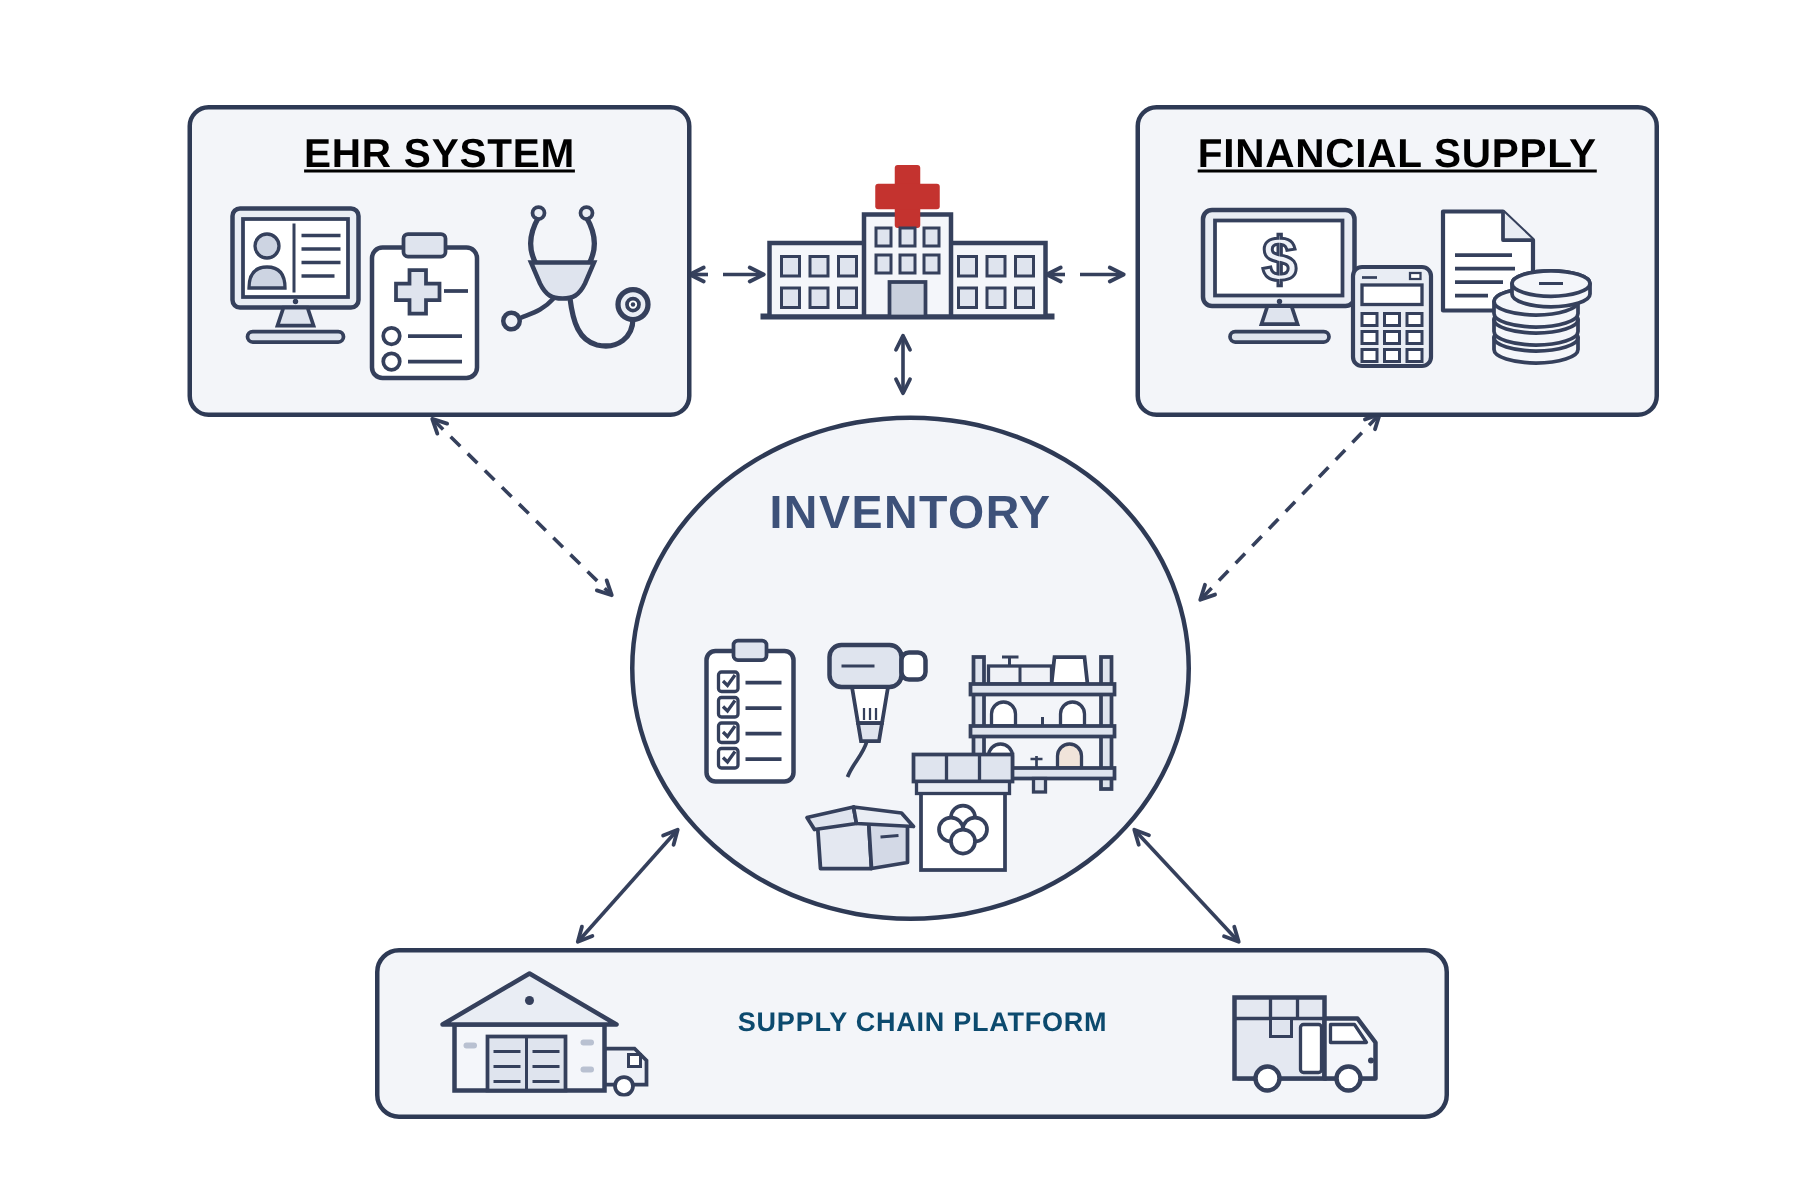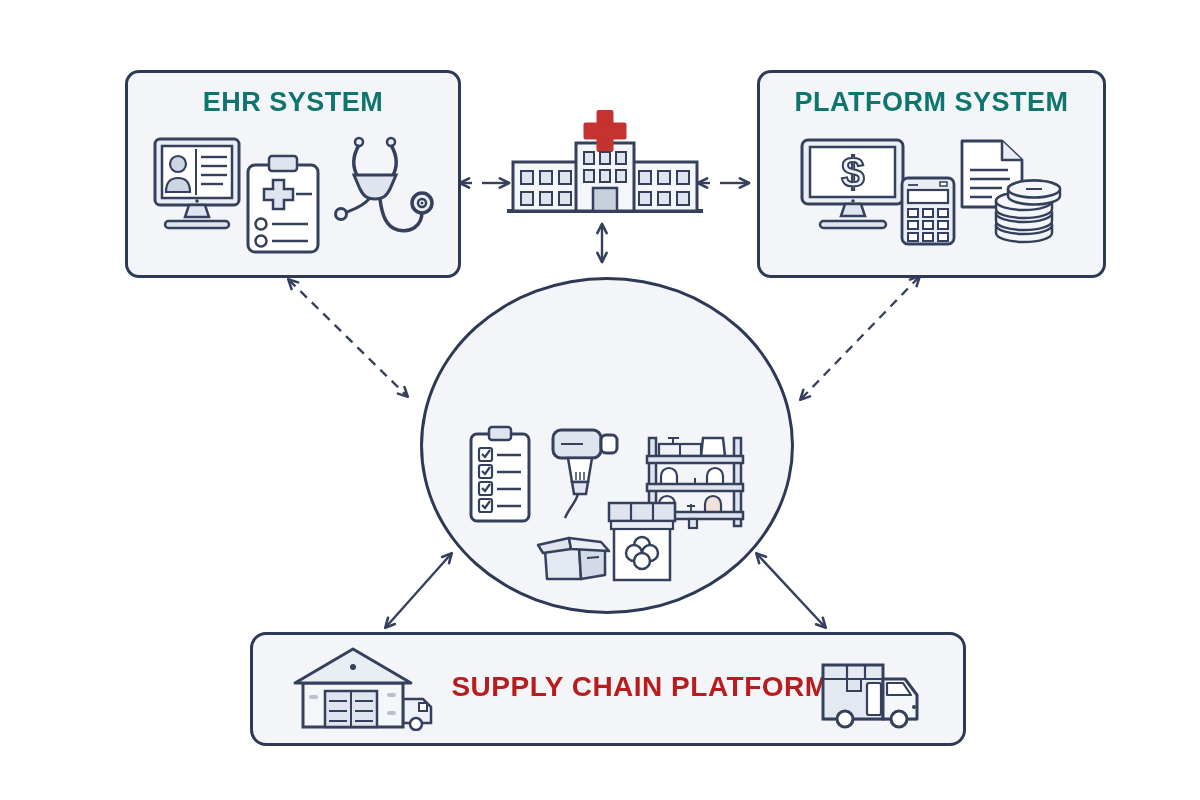"EHR SYSTEM" .box-title { color: #0f766e -> #000000; text-decoration: none -> underline }
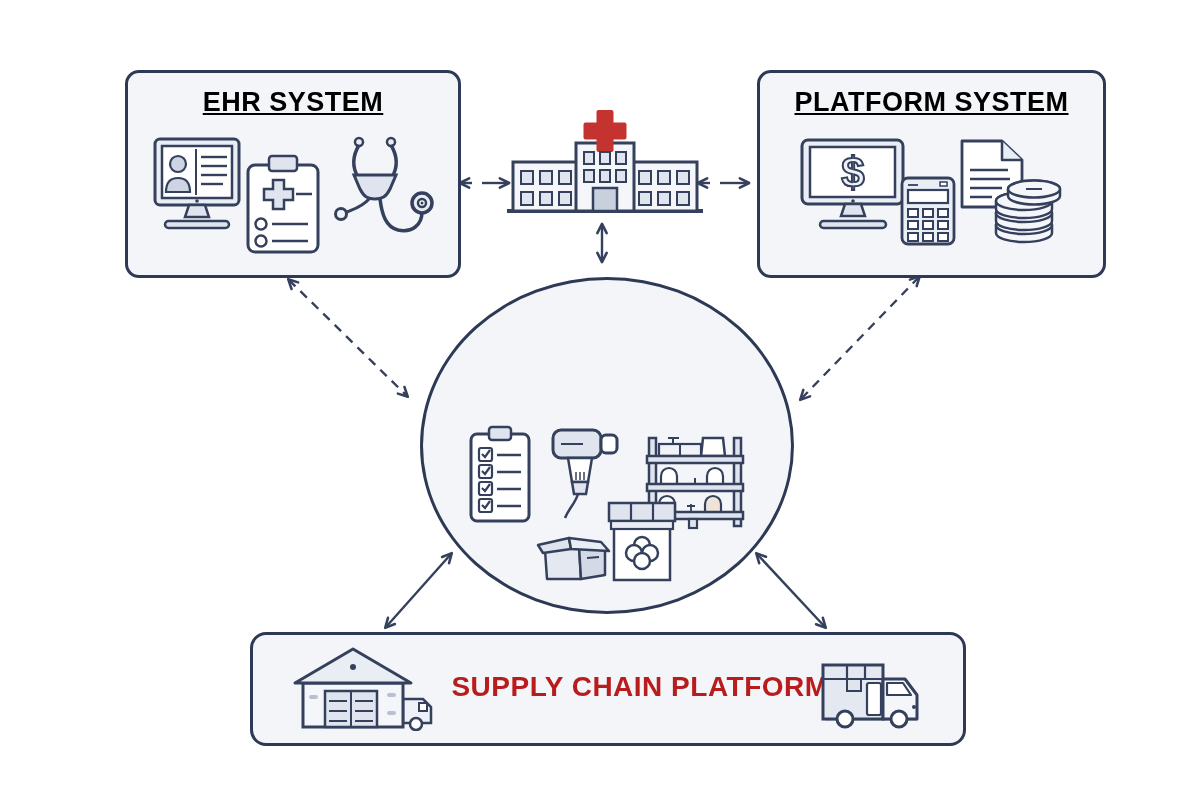"PLATFORM SYSTEM" div.box-title { text: PLATFORM SYSTEM -> FINANCIAL SUPPLY }
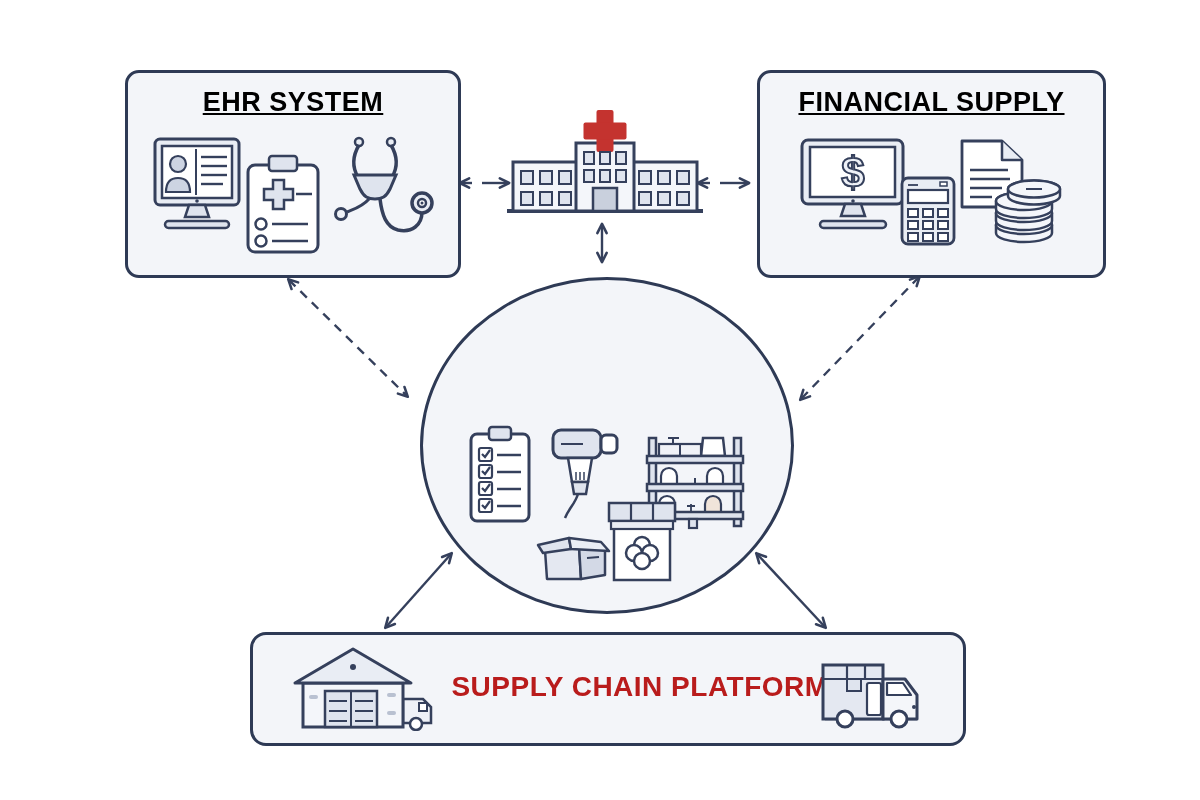"INVENTORY" div.circle-title { html: none -> <div>INVENTORY</div> }
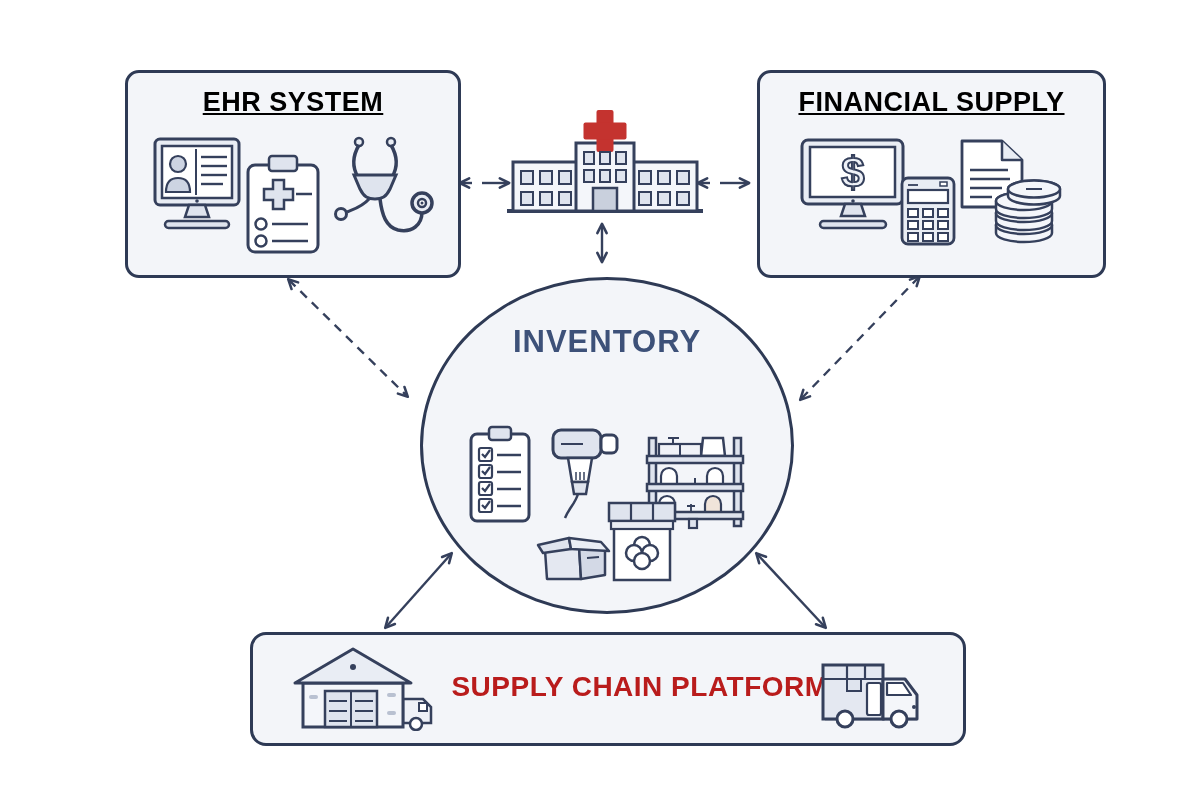"SUPPLY CHAIN PLATFORM" #supply-title { color: #b91c1c -> #0c4a6e; font-size: 28px -> 18px; margin-left: 32px -> 7px }
